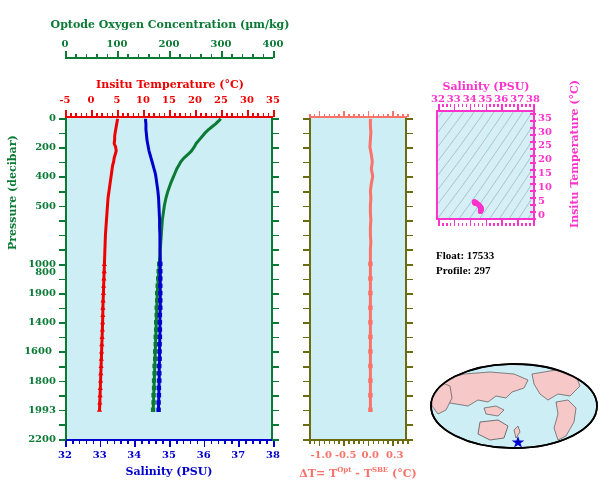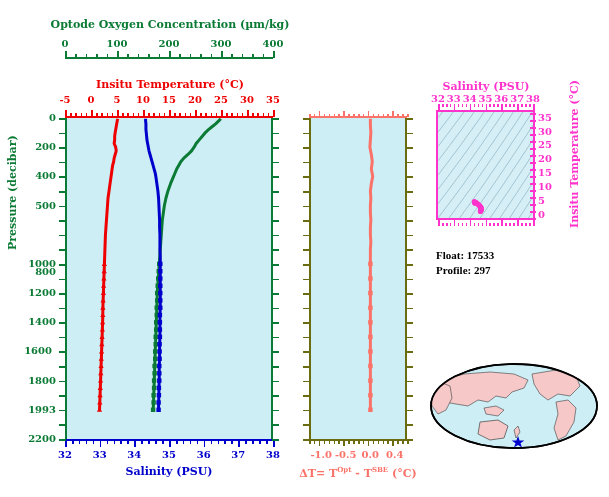"1200" span.tick-lbl { text: 1200 -> 1900 }
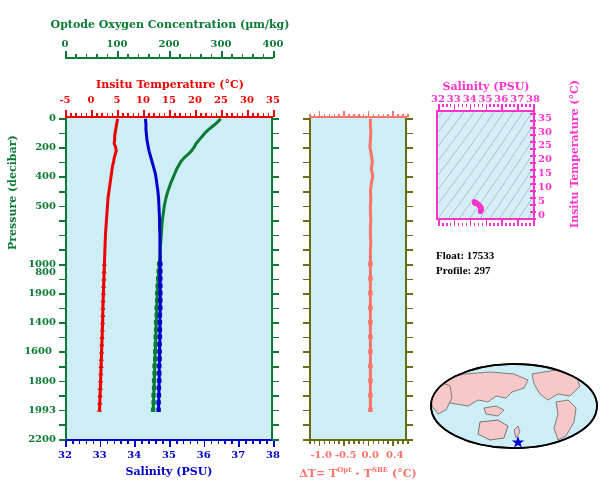"0.4" span.tick-lbl { text: 0.4 -> 0.3 }
